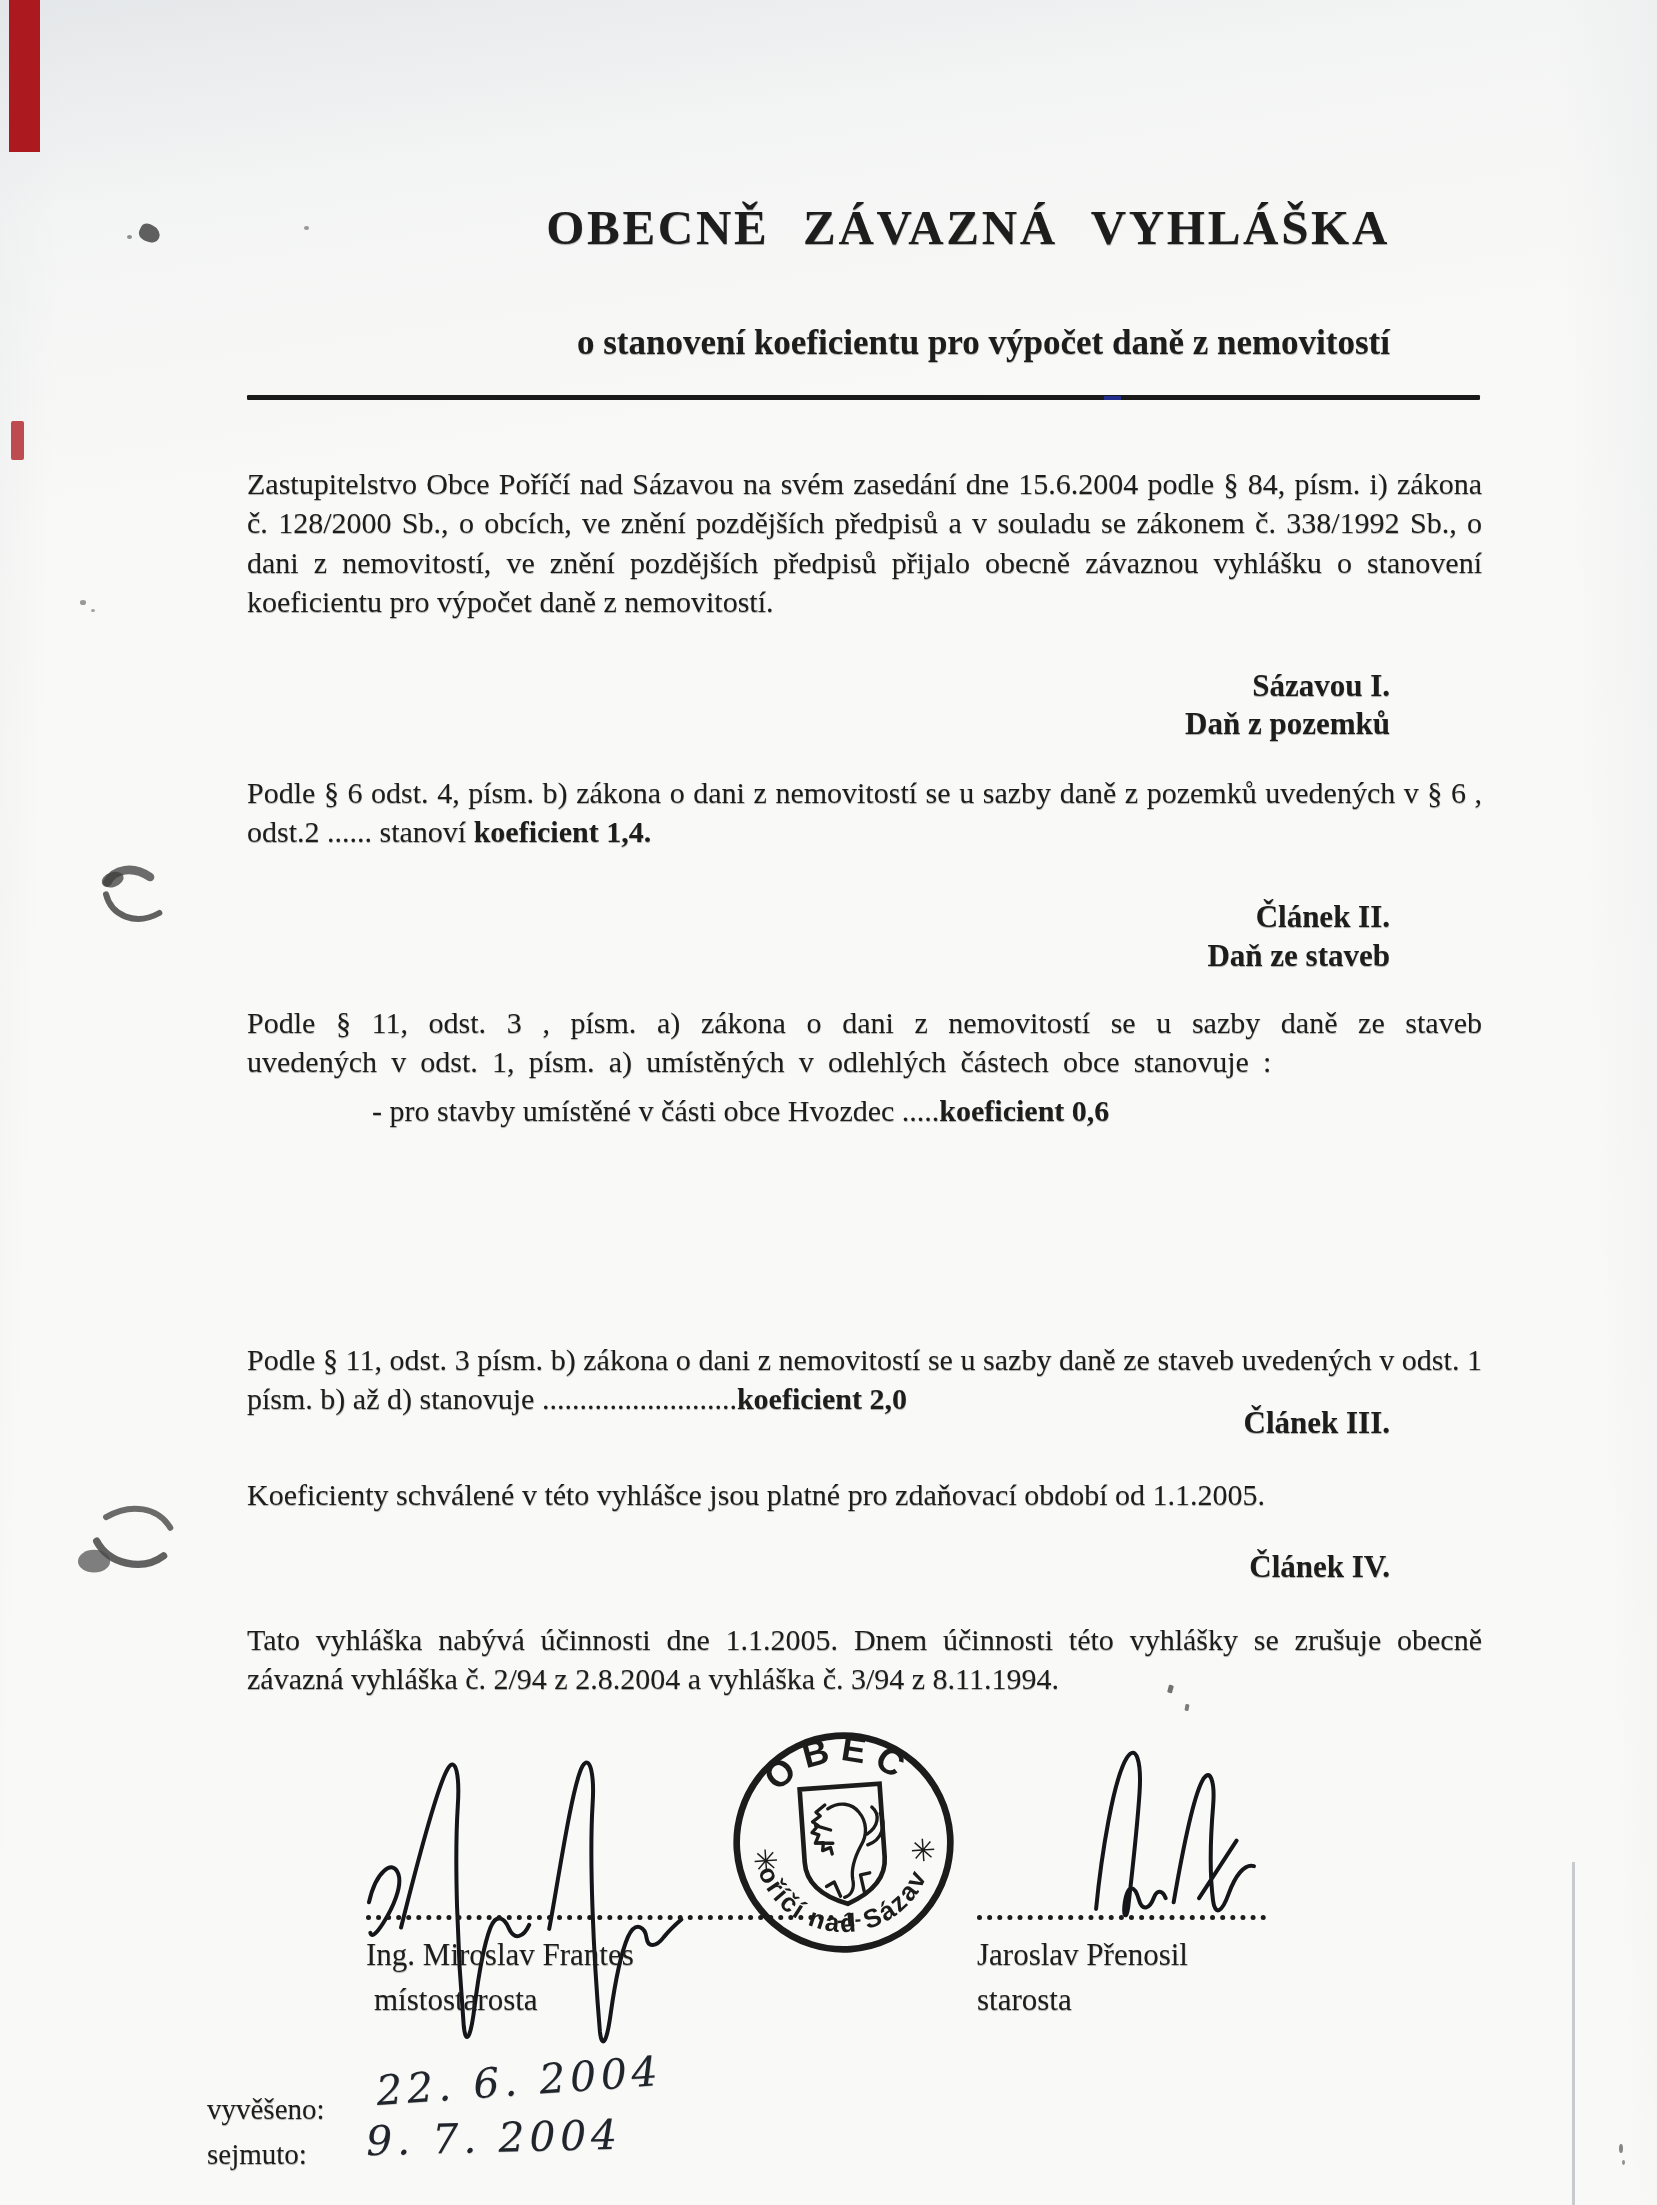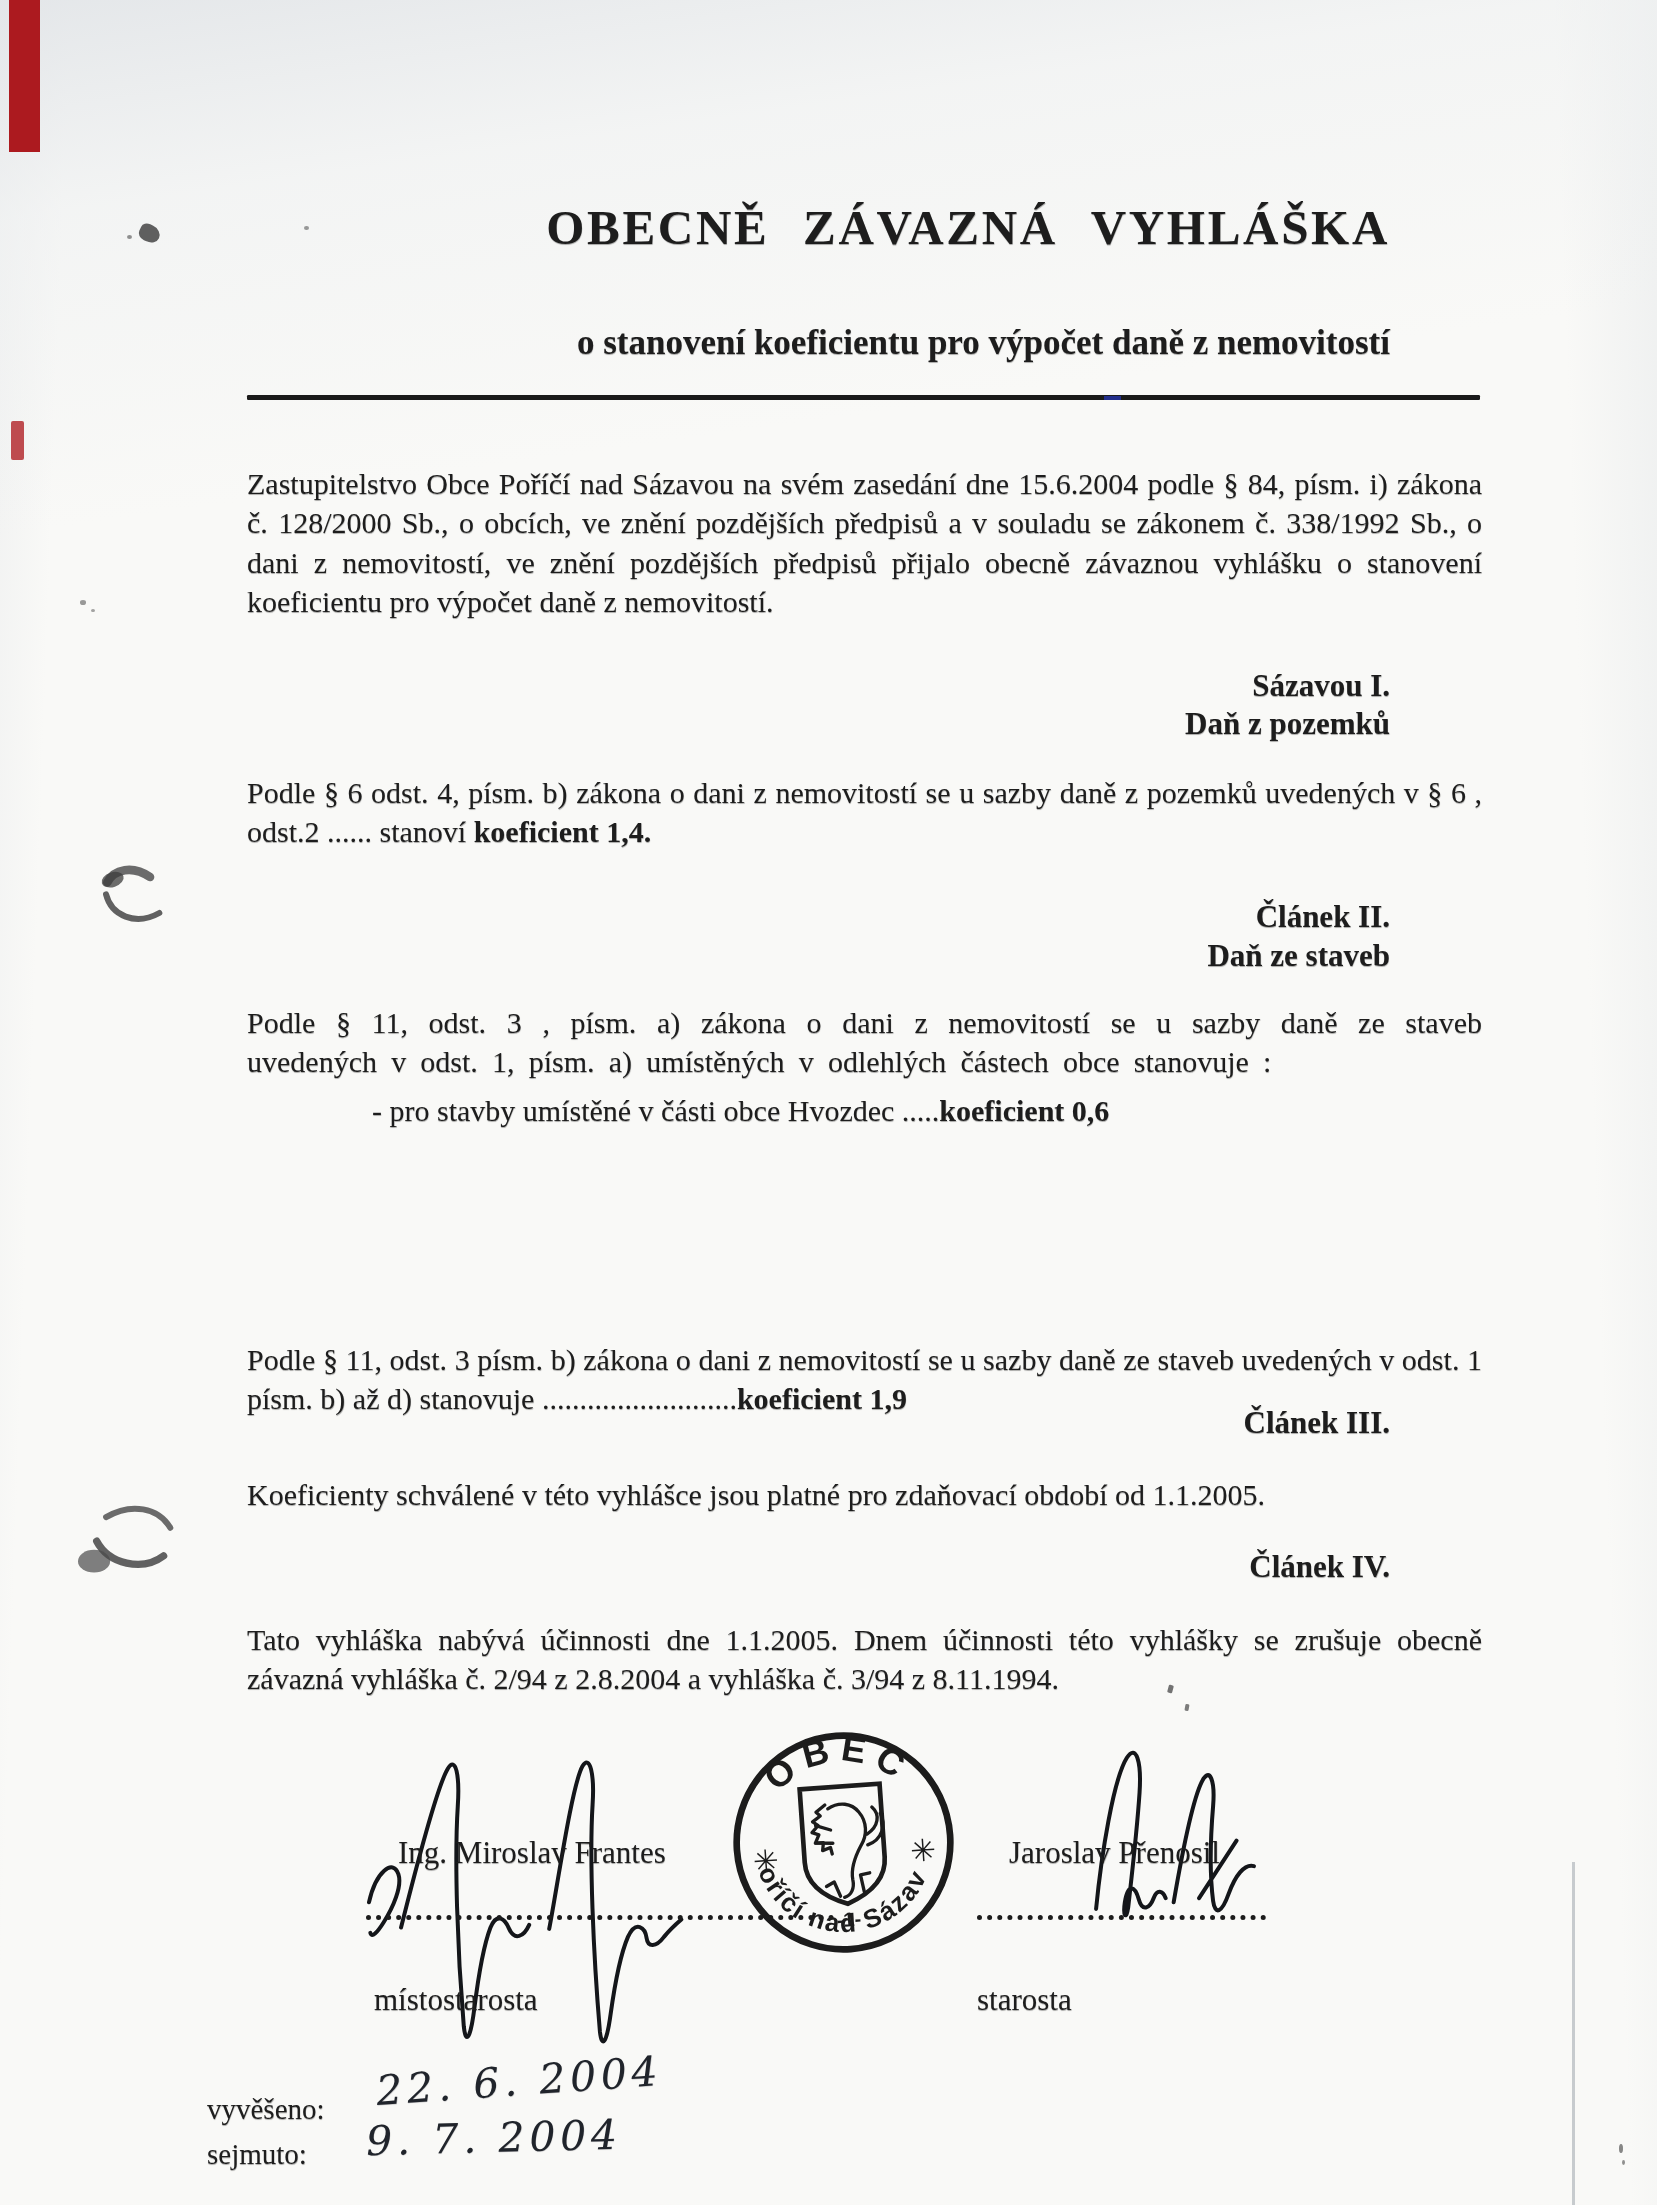"koeficient 1,9" b { text: 1,9 -> 2,0 }
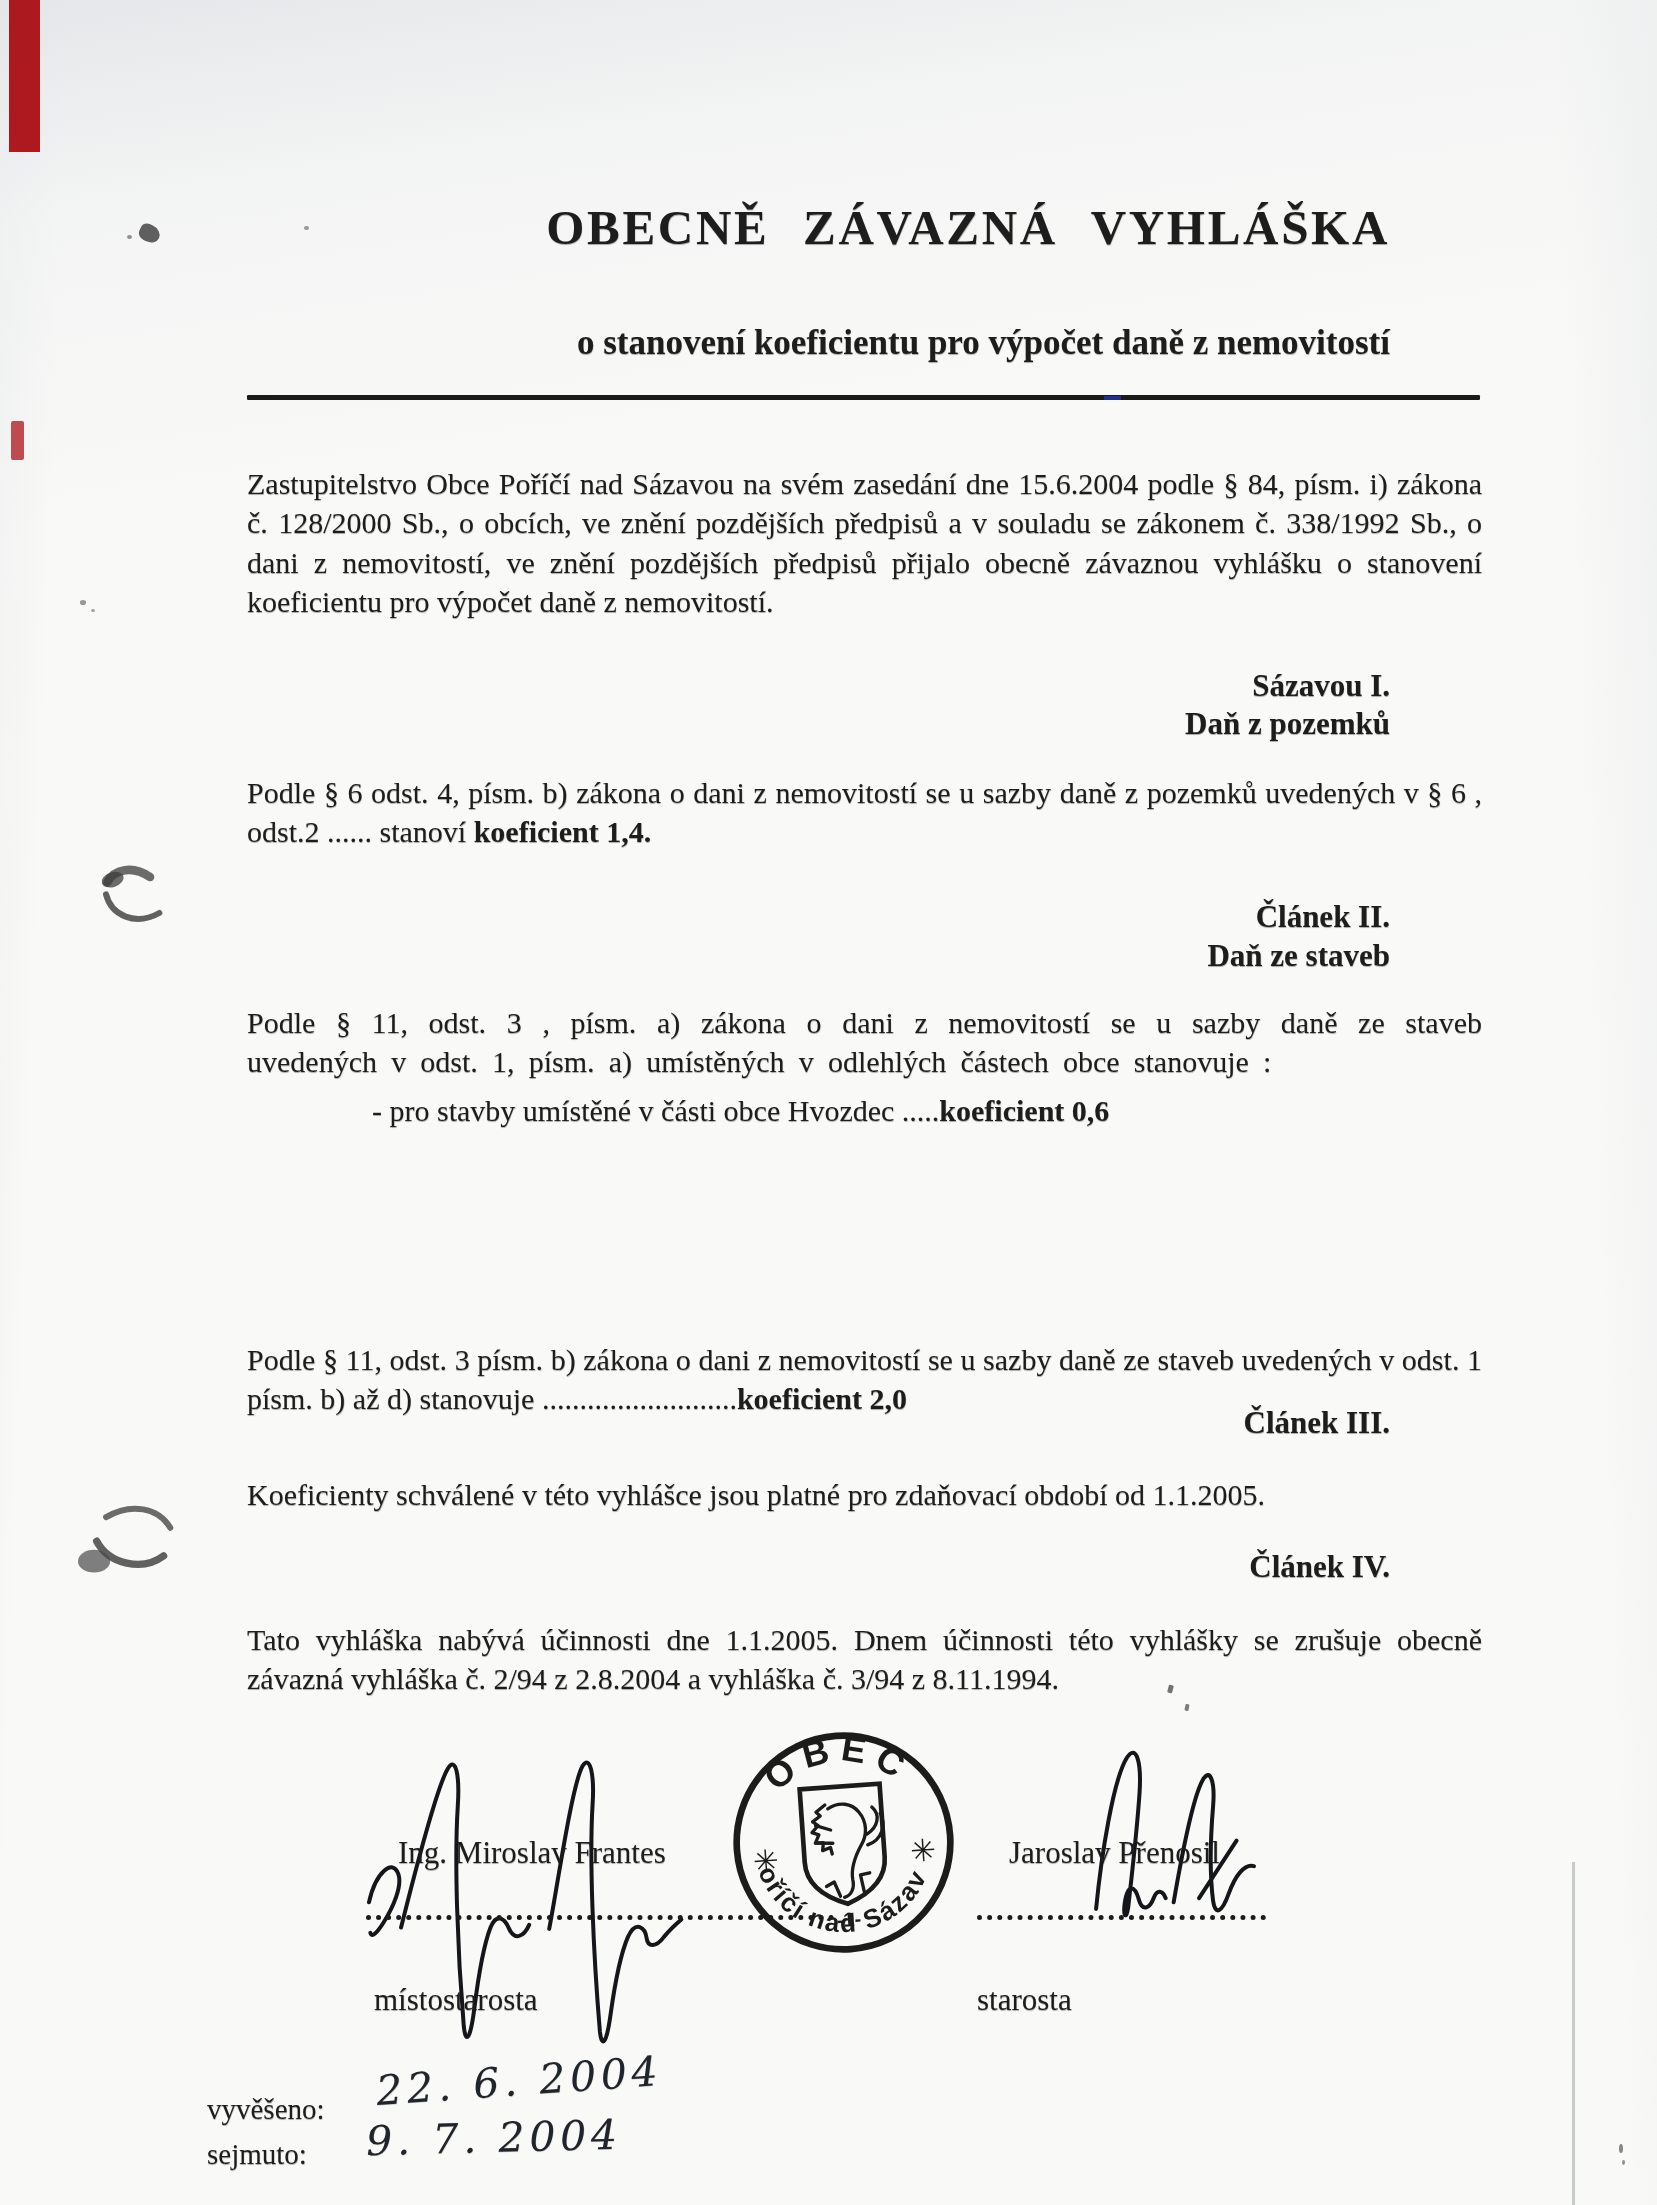"Ing. Miroslav Frantes" .signame { margin-left: 32px -> none; top: 1835px -> 1937px }
